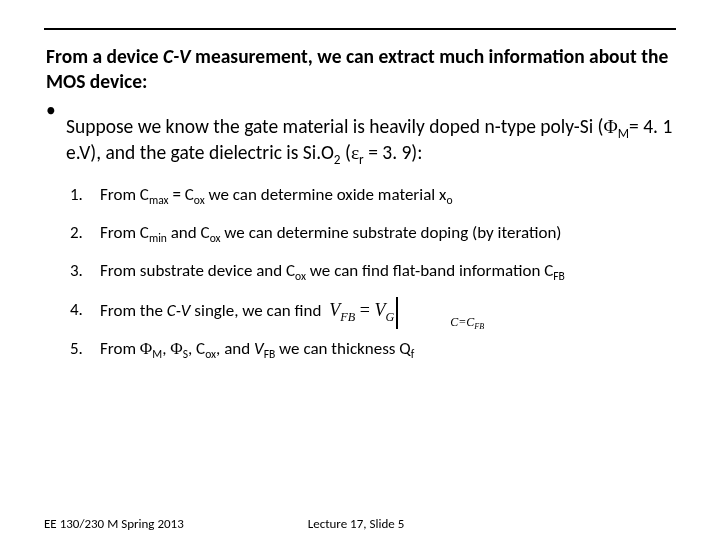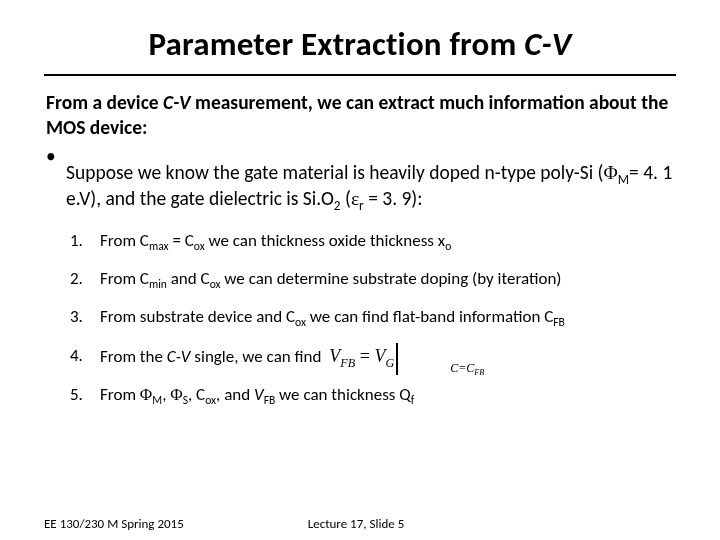"Parameter Extraction from C-V" div.title { html: <div> <span>Parameter Extraction from </span><span>C-V</span> </div> -> none }
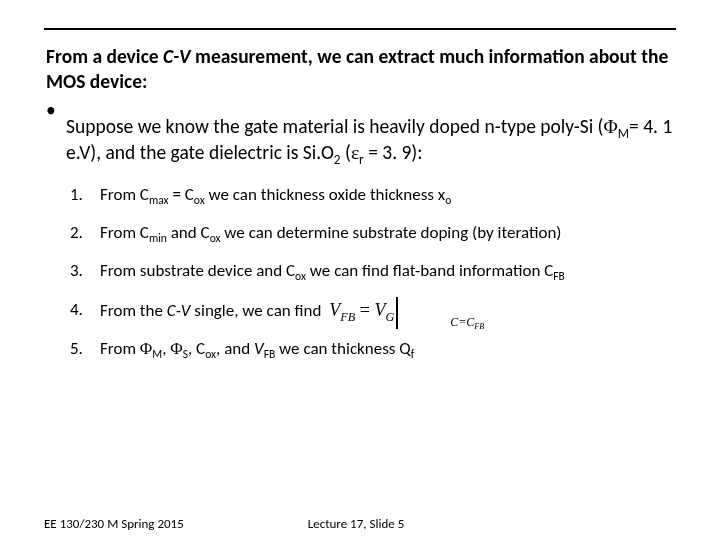"we can thickness oxide thickness" span { text: thickness oxide thickness -> determine oxide material }
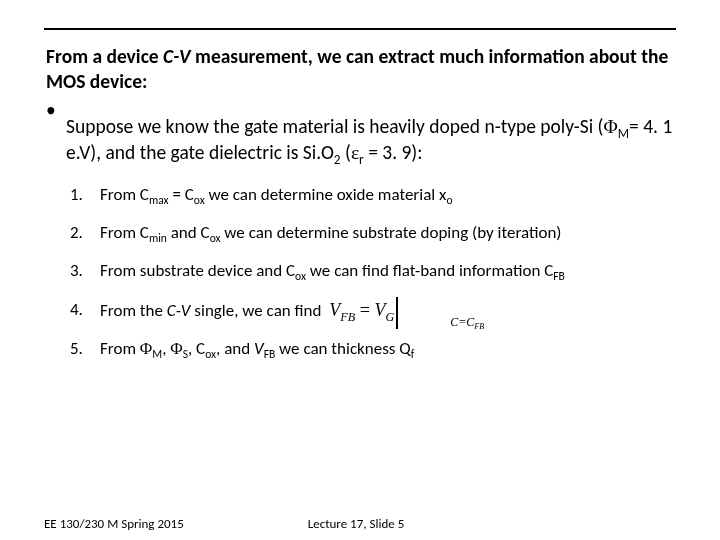"EE 130/230 M Spring 2015" span.left { text: 2015 -> 2013 }
